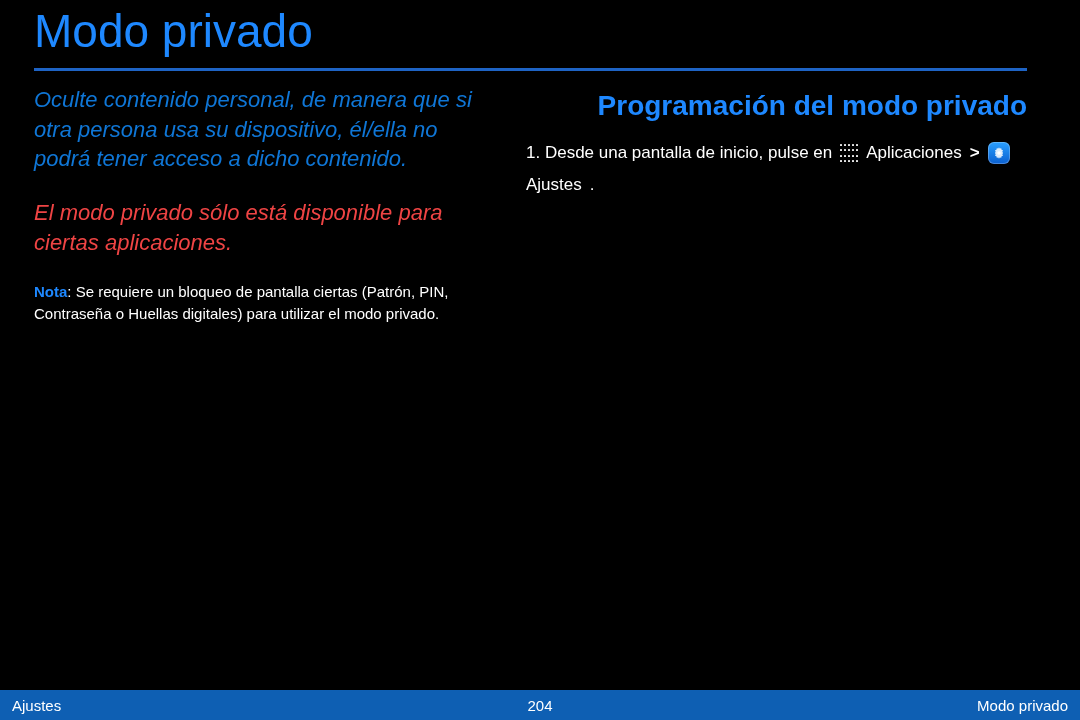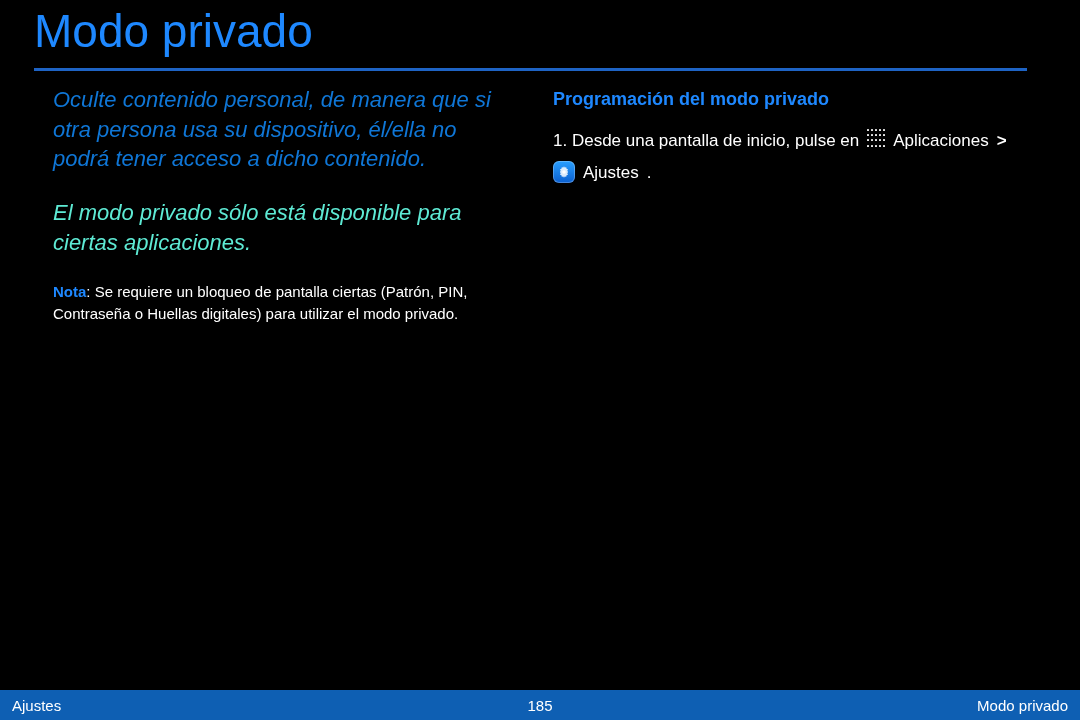"Oculte contenido personal, de manera" .columns { gap: 40px -> 32px; margin-left: 19px -> none }
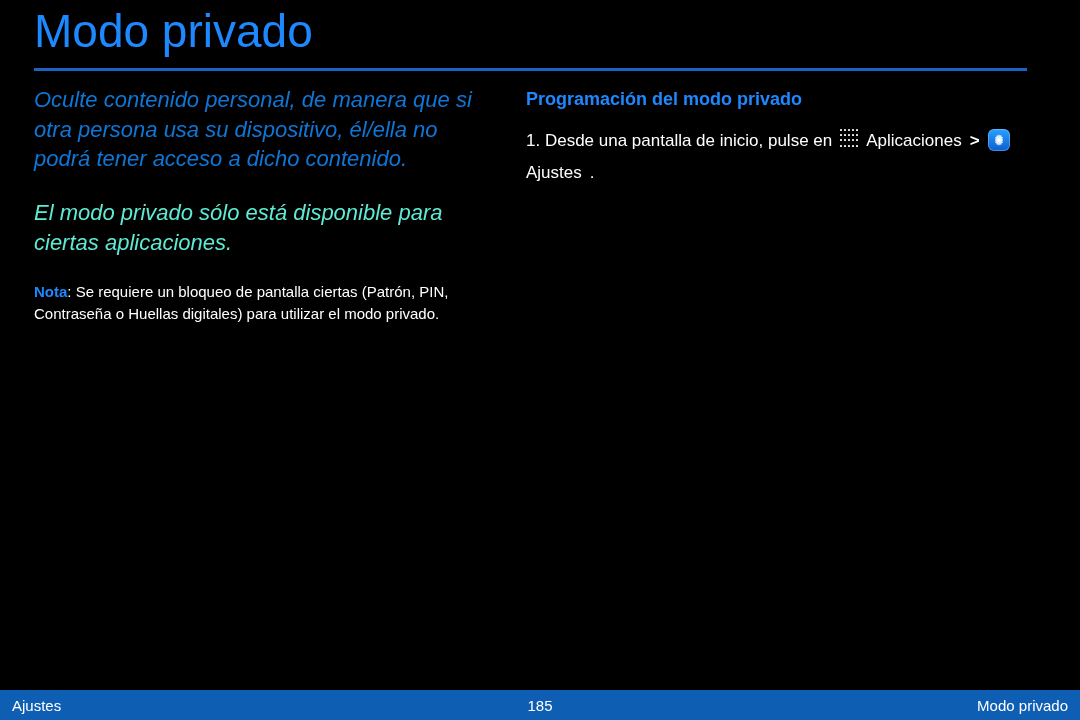"Programación del modo privado" .section-h { font-size: 18px -> 28px; text-align: none -> right }
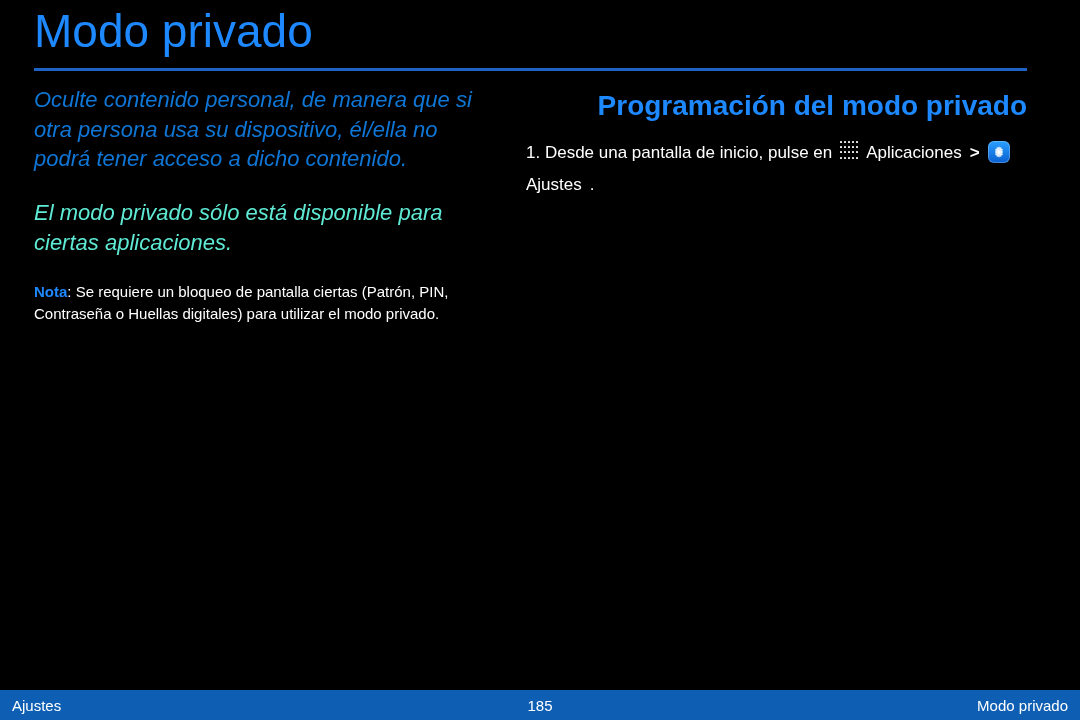"1. Desde una pantalla de" .step { align-items: flex-start -> center }
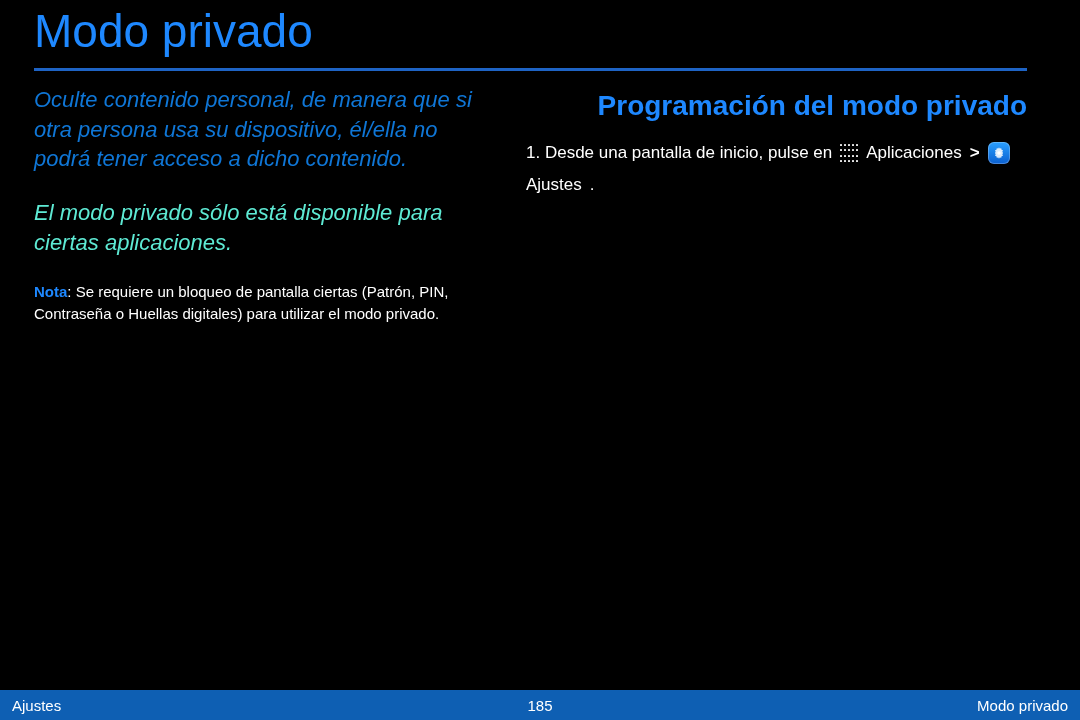"El modo privado sólo está" .avail { color: #5eead4 -> #ef4444 }
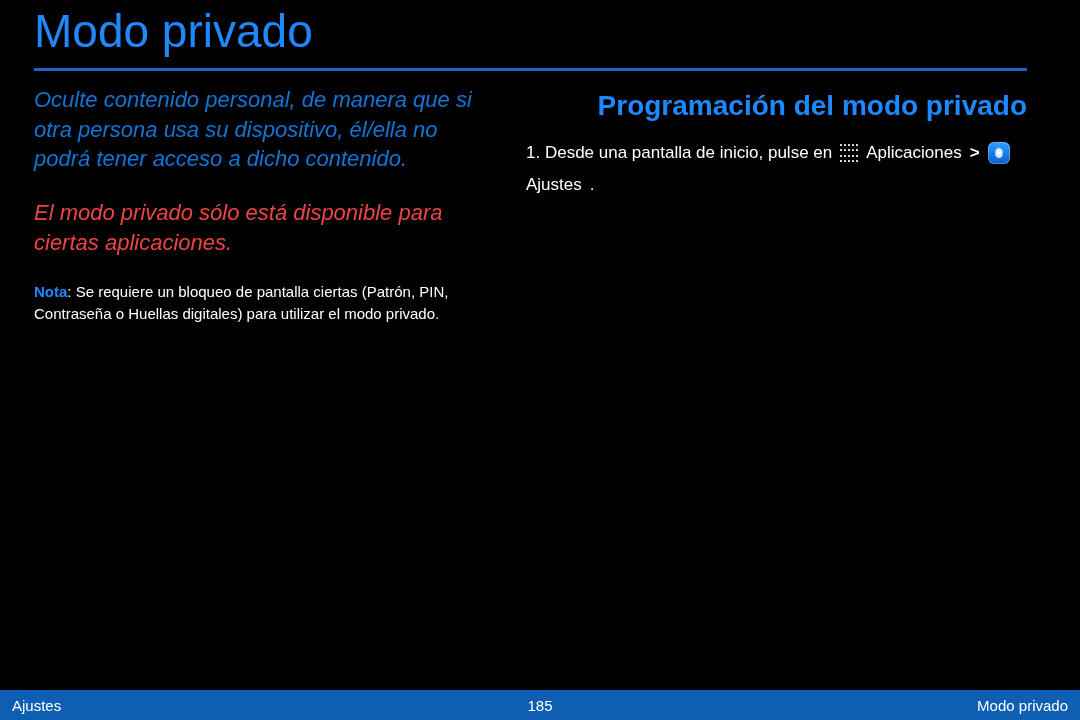"185" span.center { text: 185 -> 204 }
